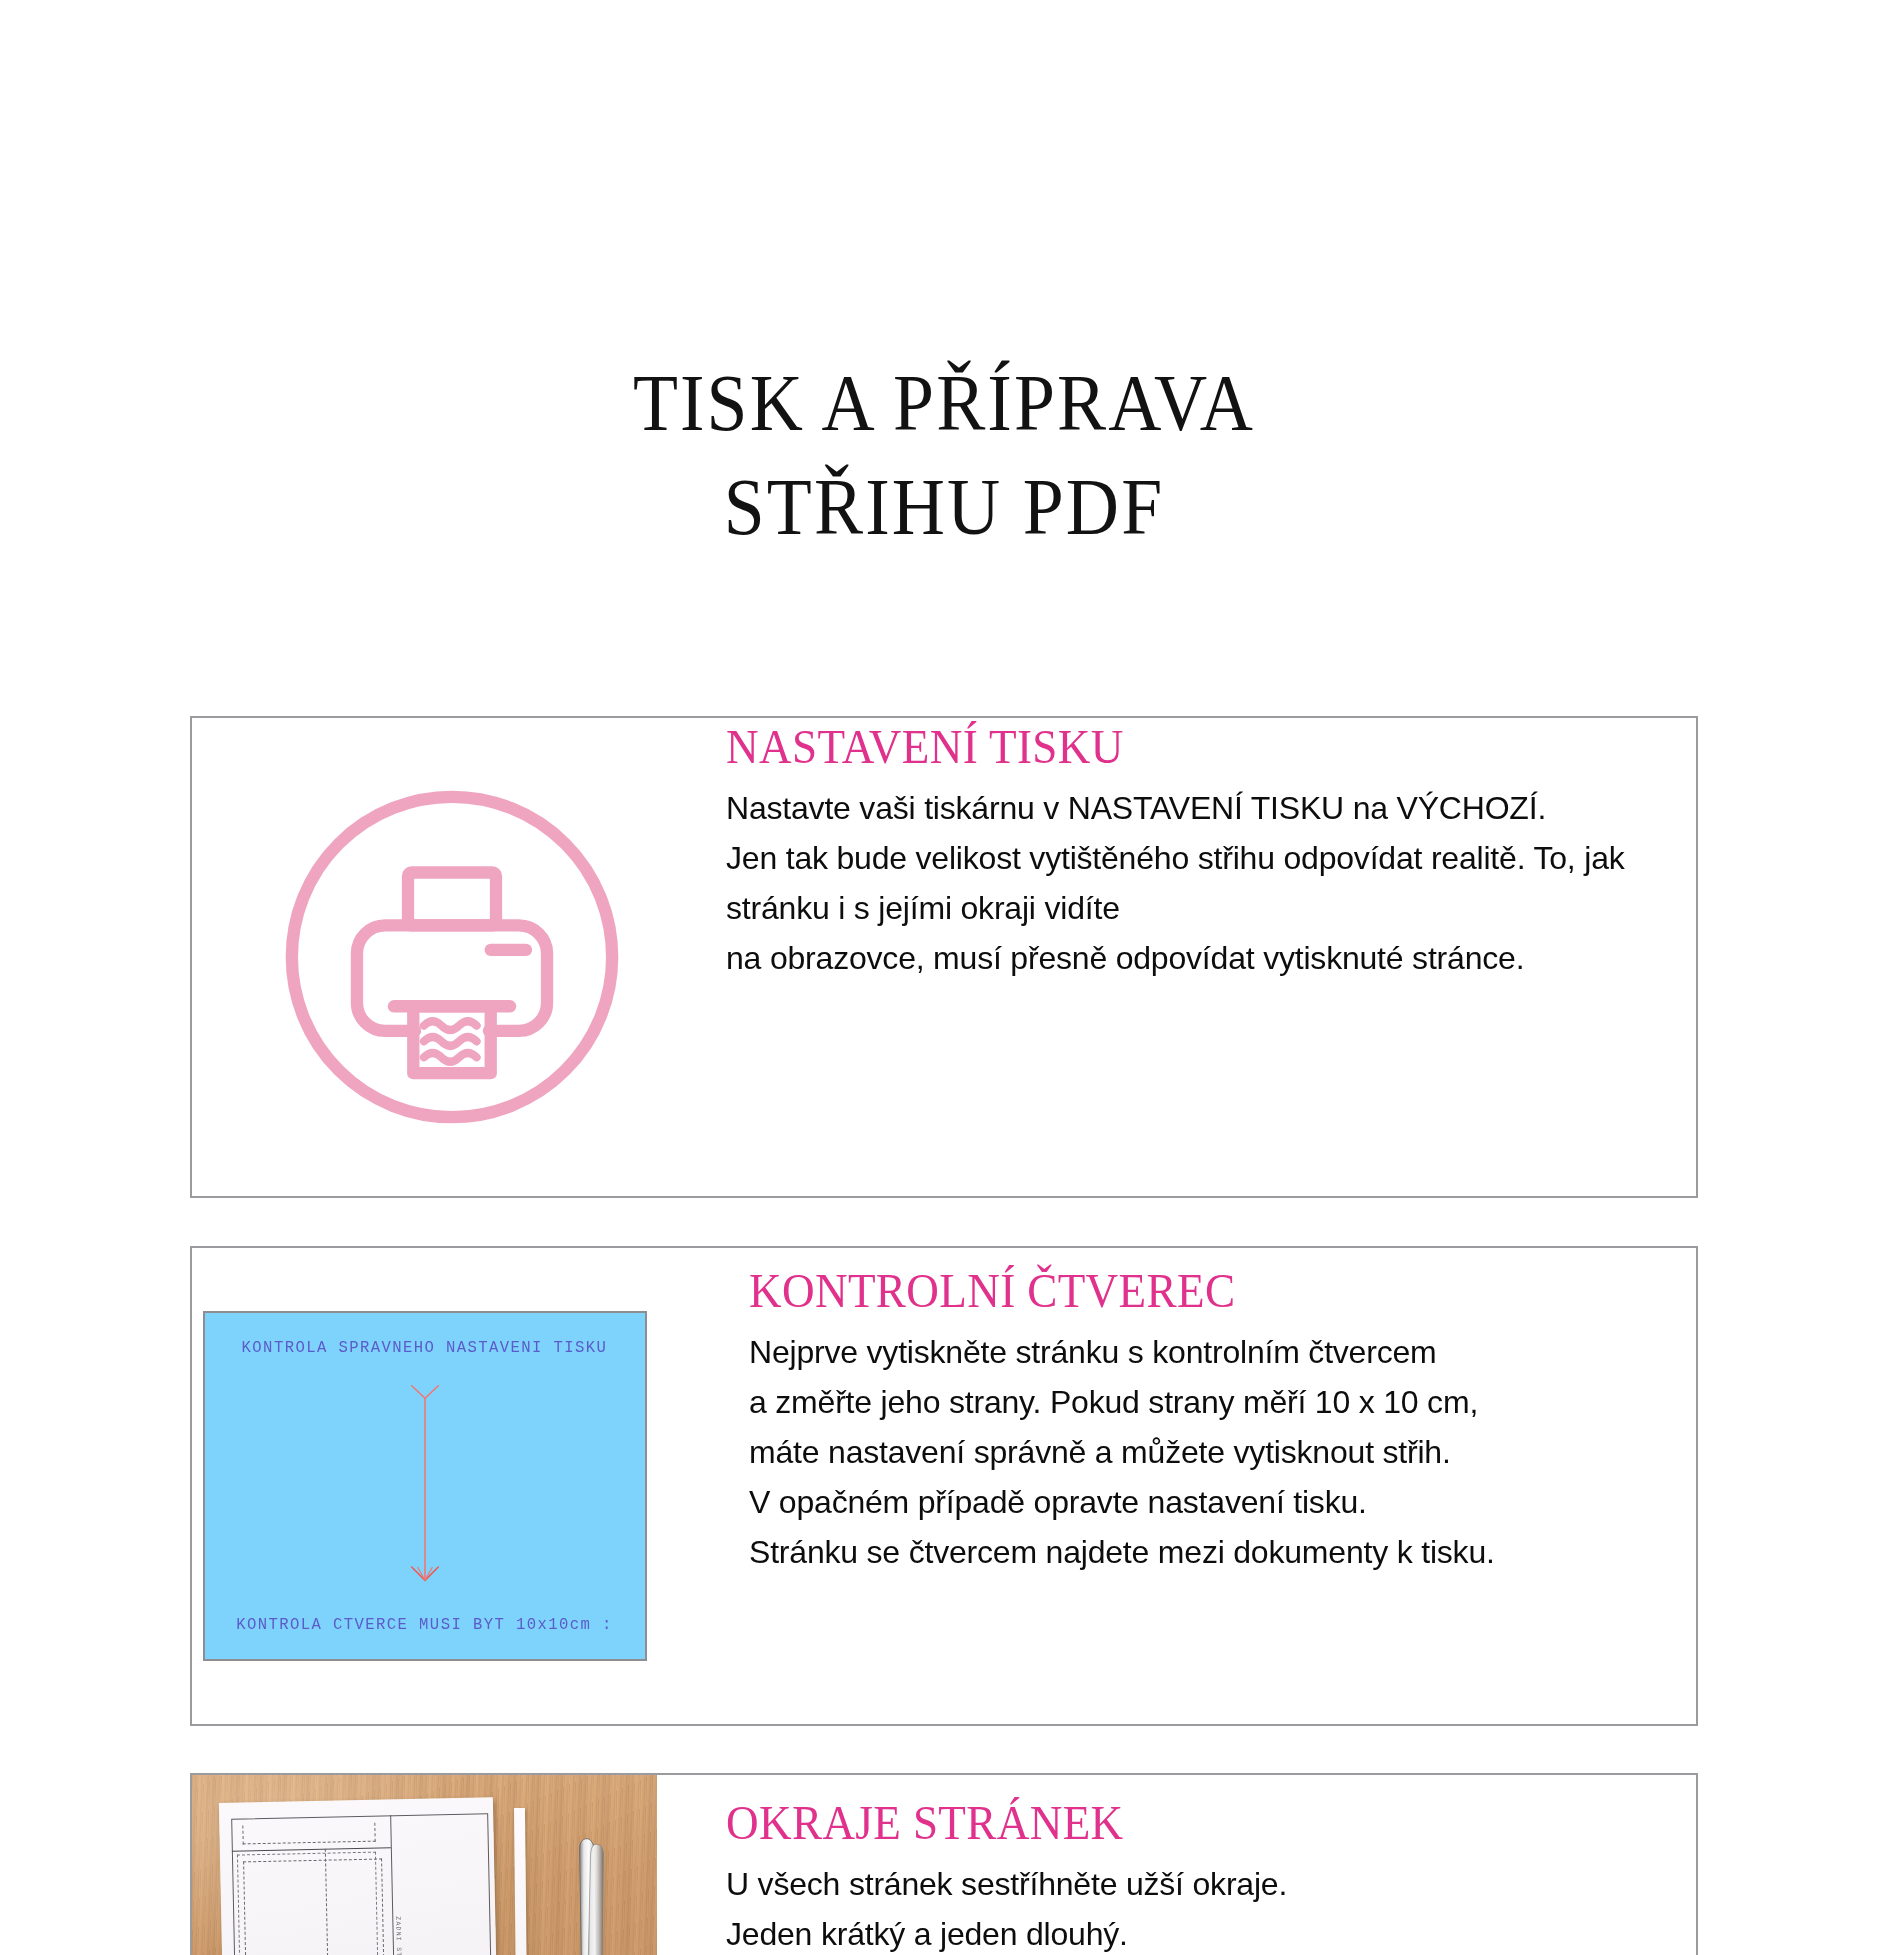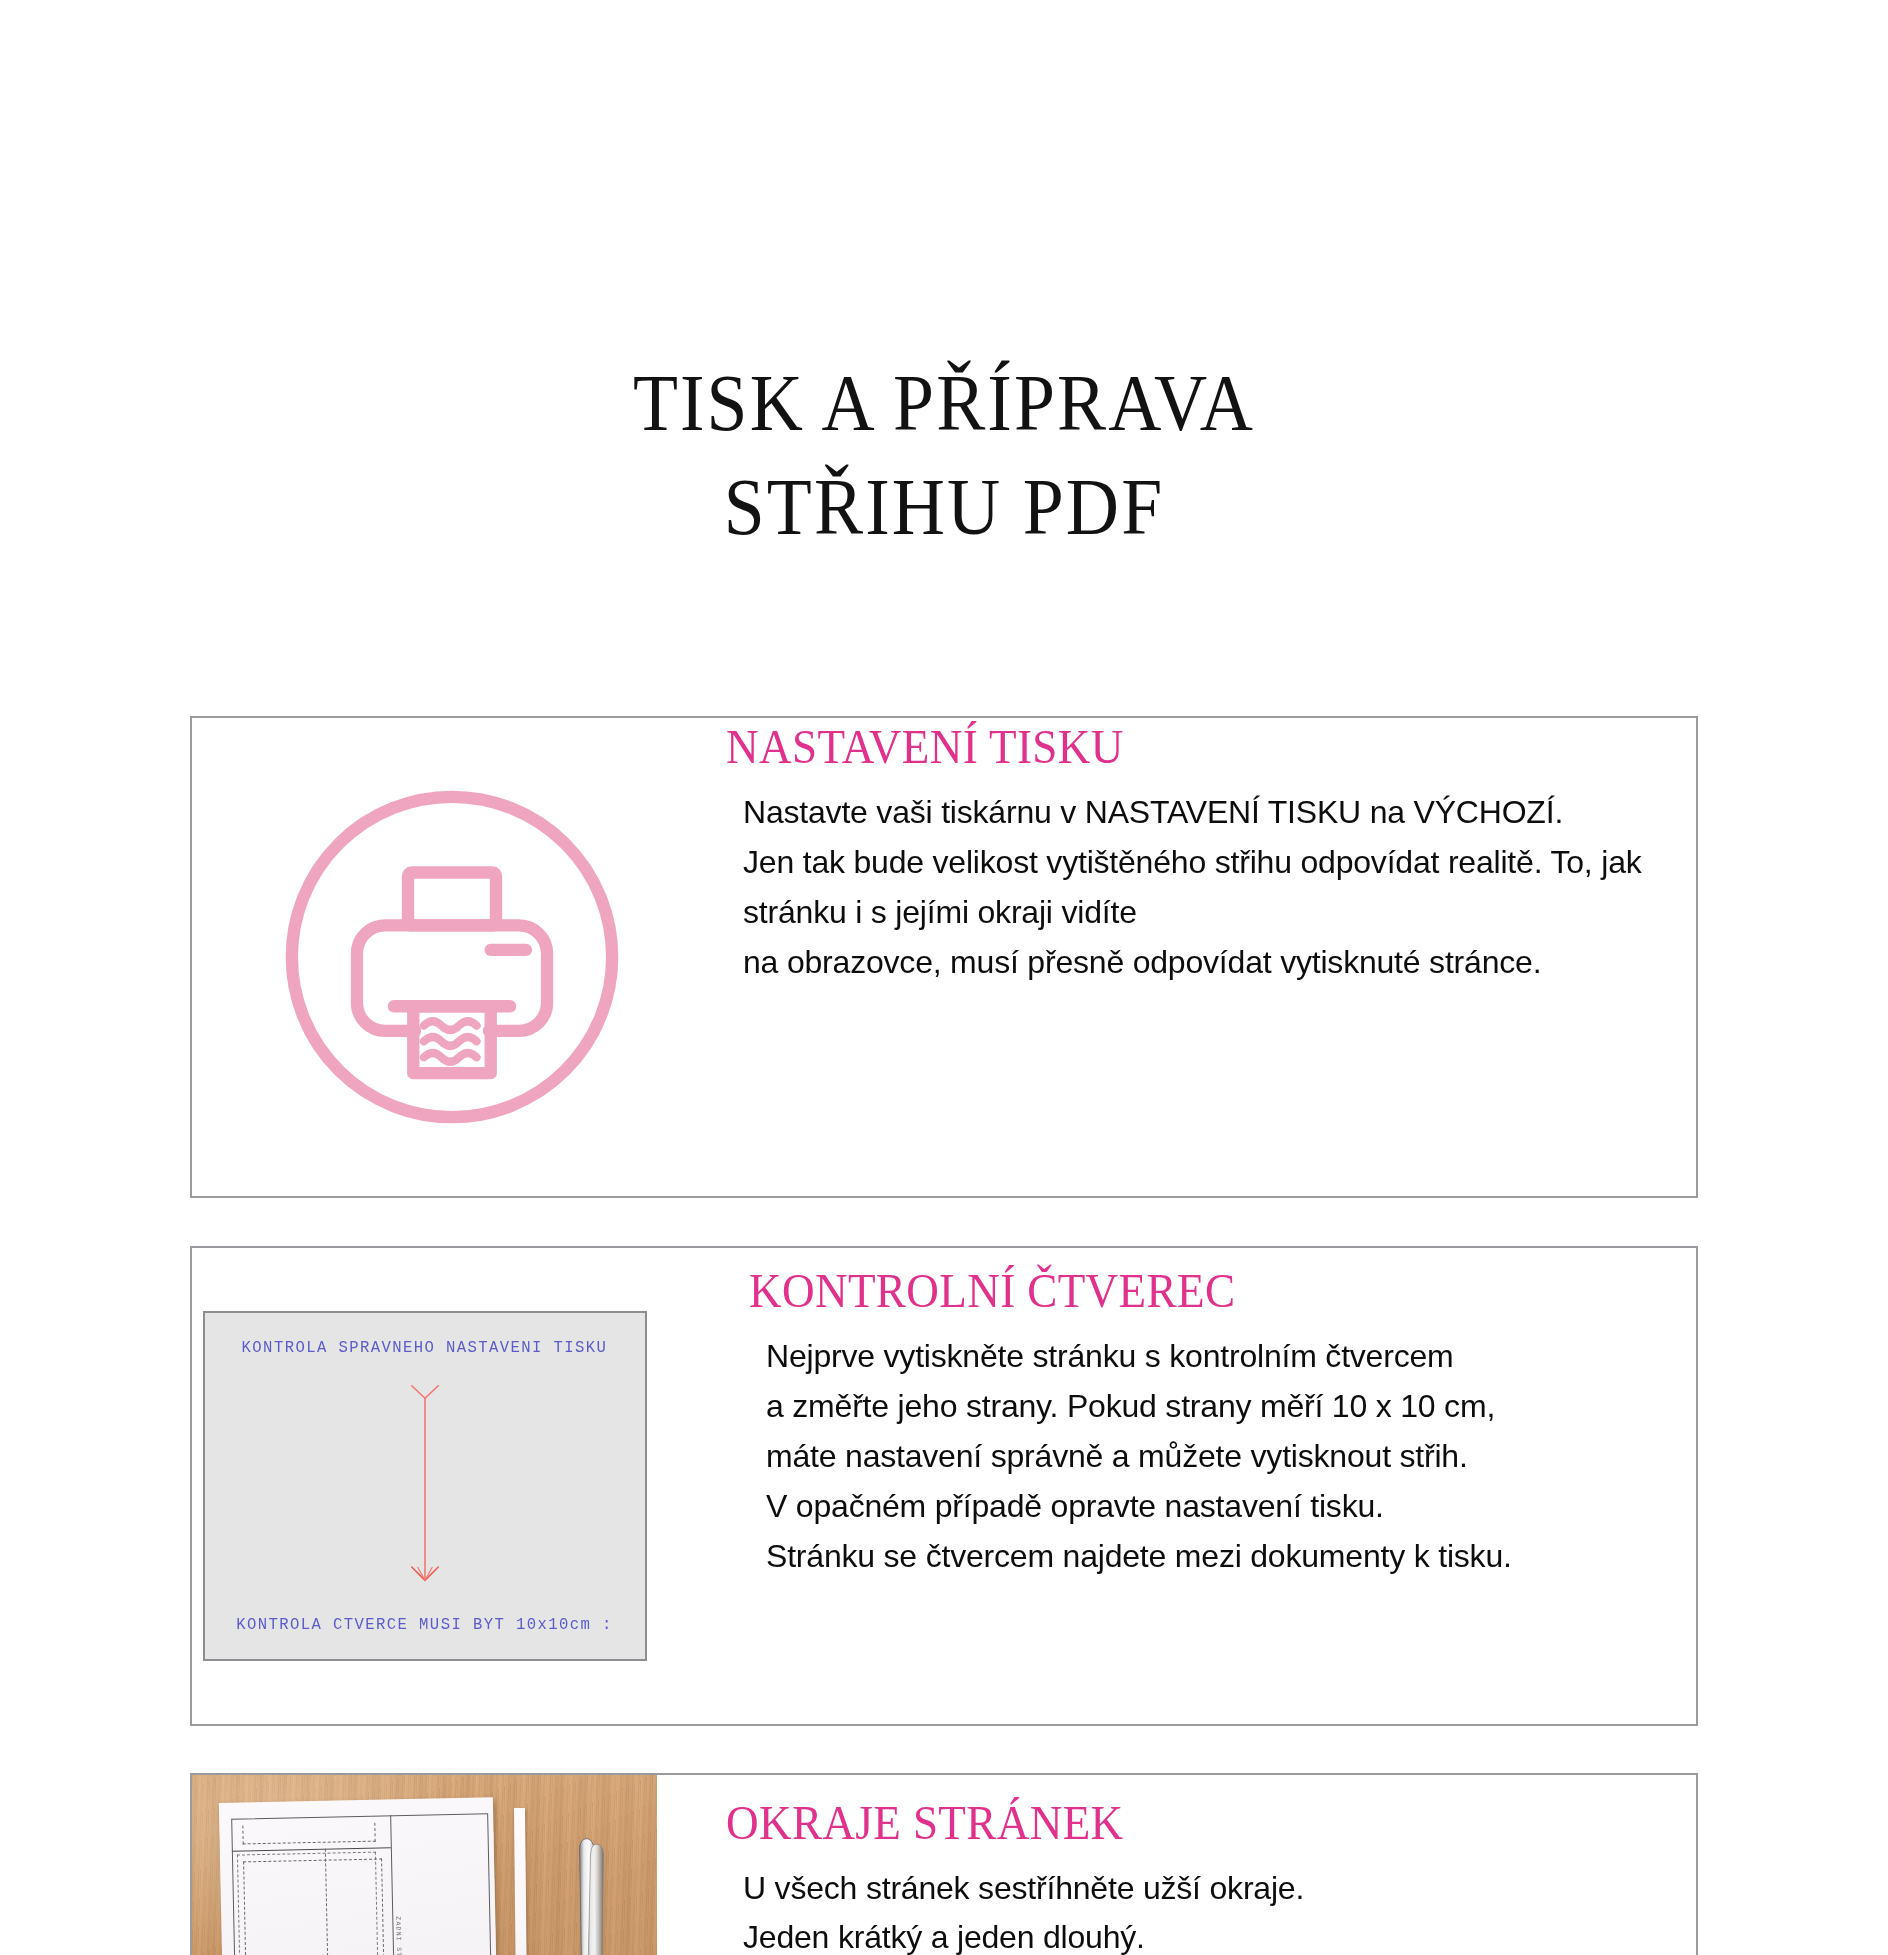"Nastavte vaši tiskárnu v NASTAVENÍ" .card-text { margin: 17px -> 0 }
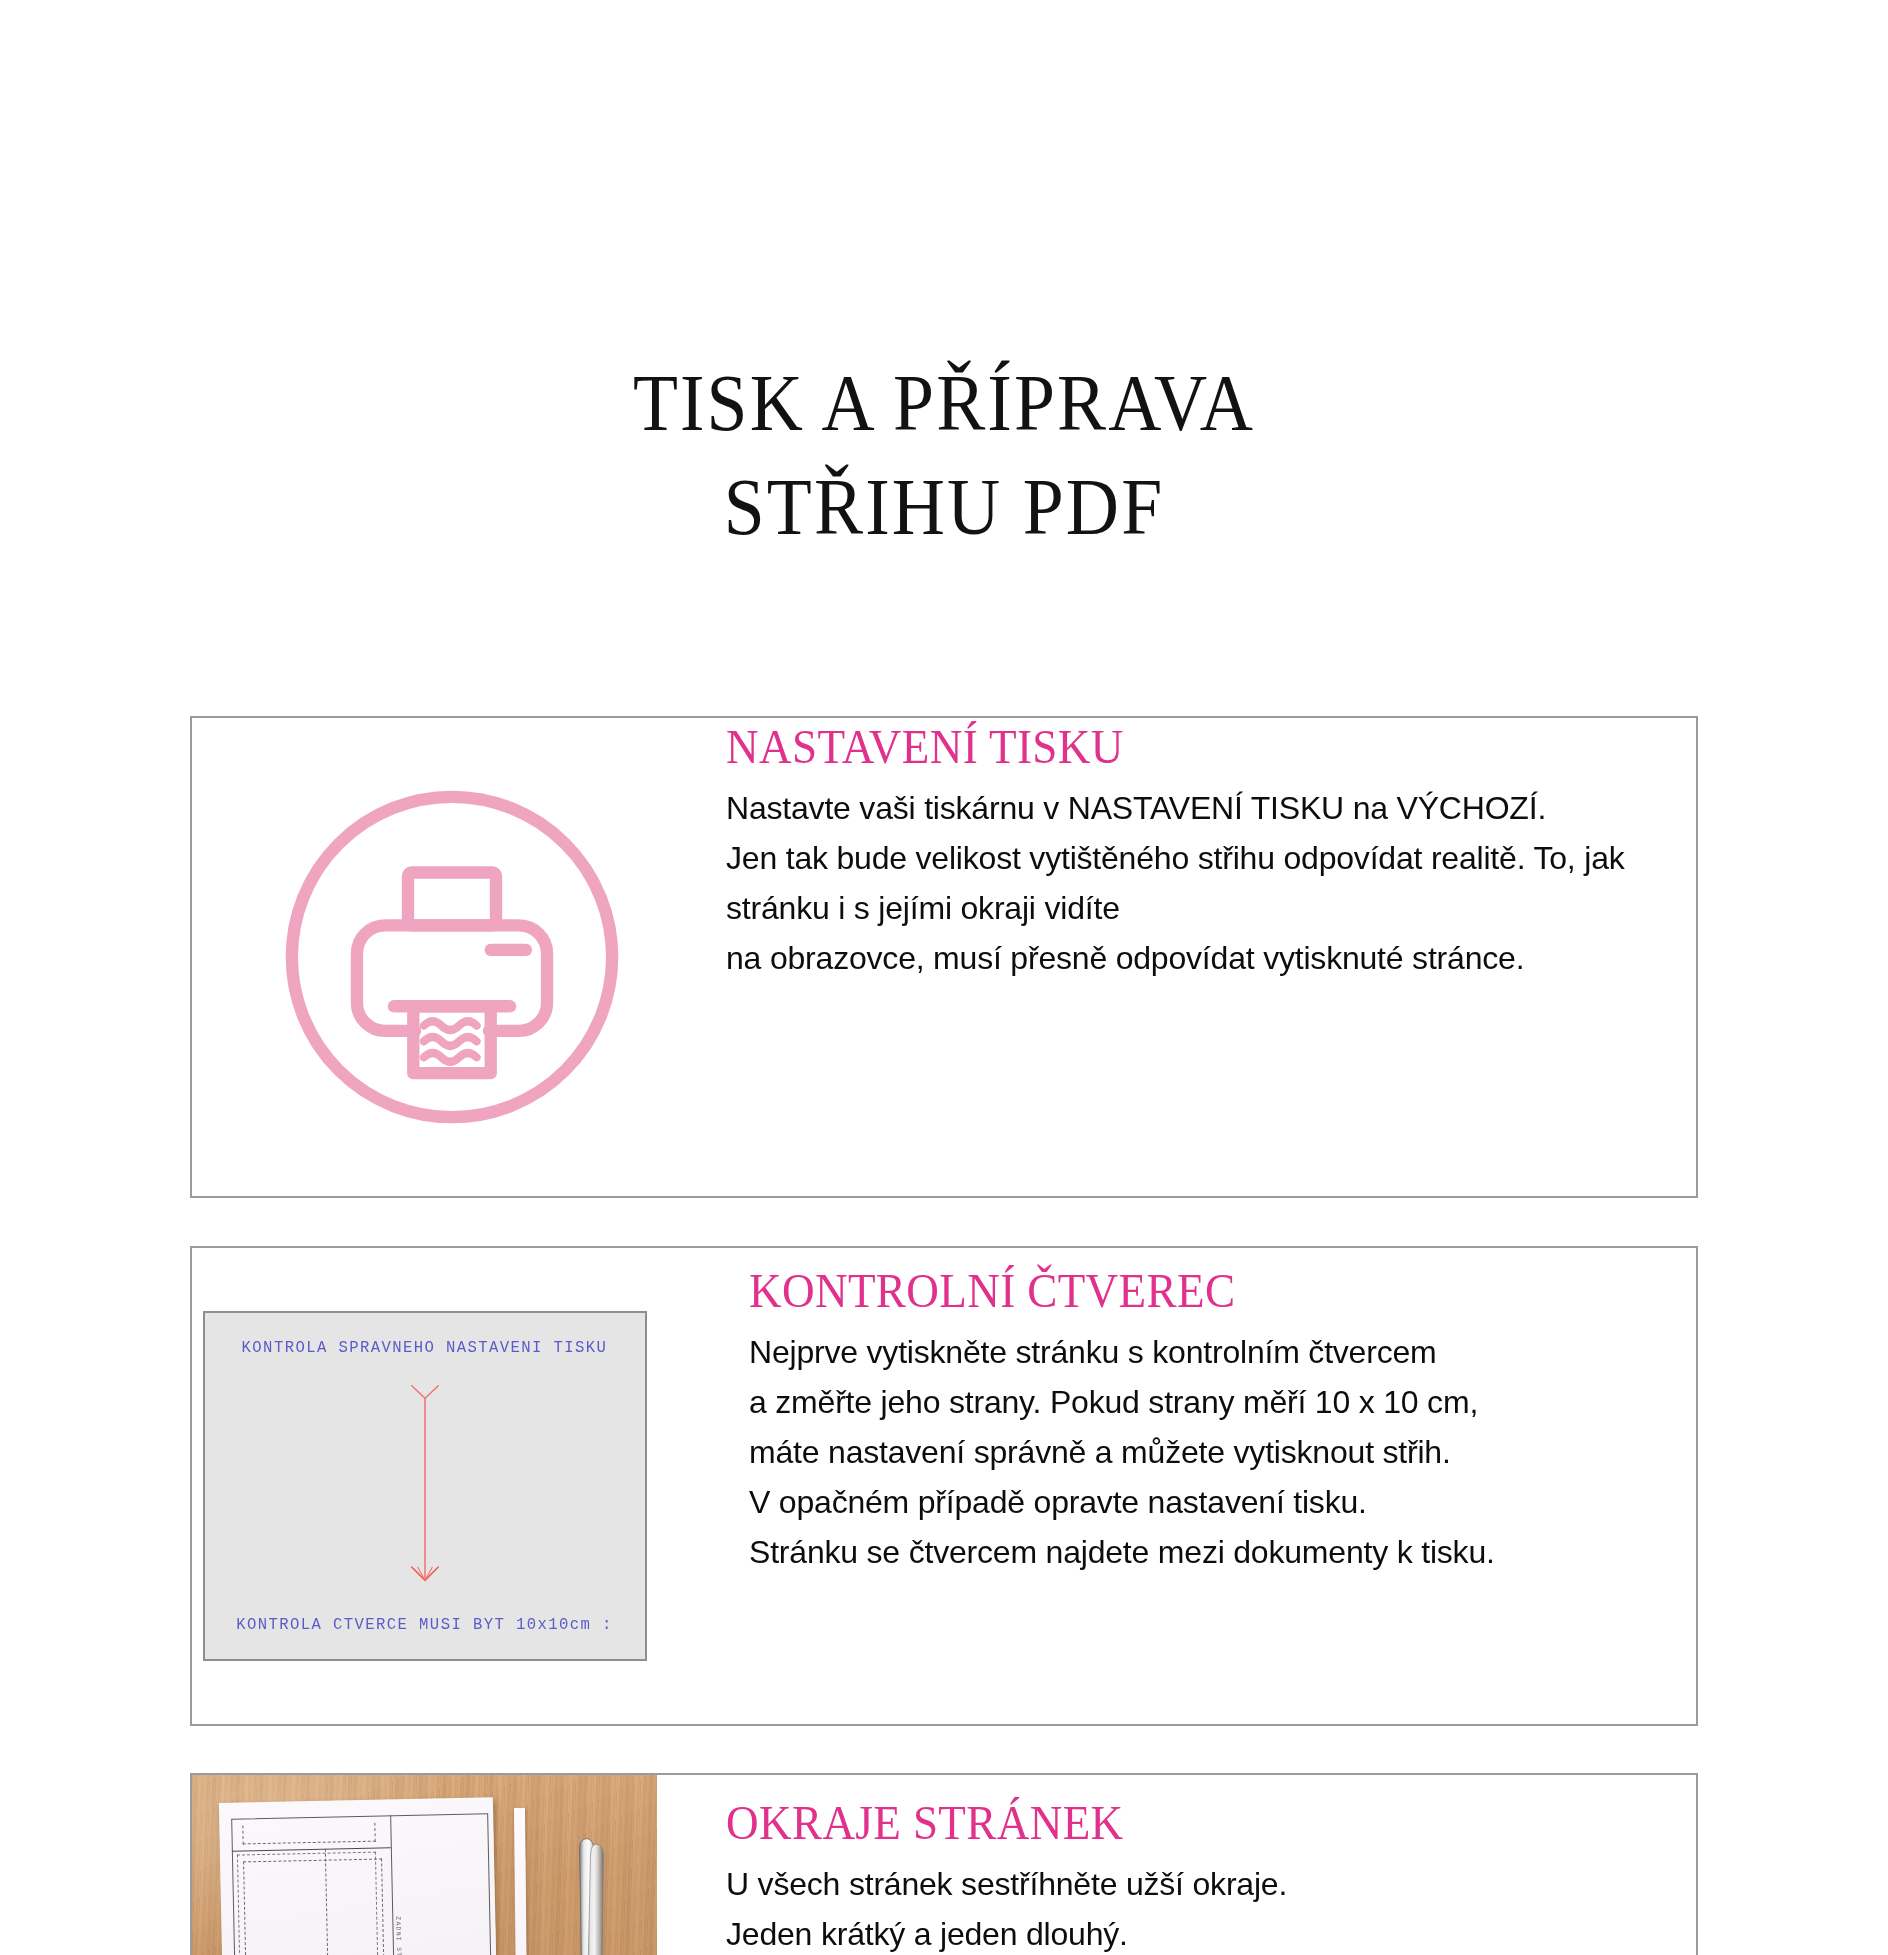"KONTROLA SPRAVNEHO NASTAVENI TISKU" .ctrl-square { background: #e5e5e5 -> #7dd3fc }
